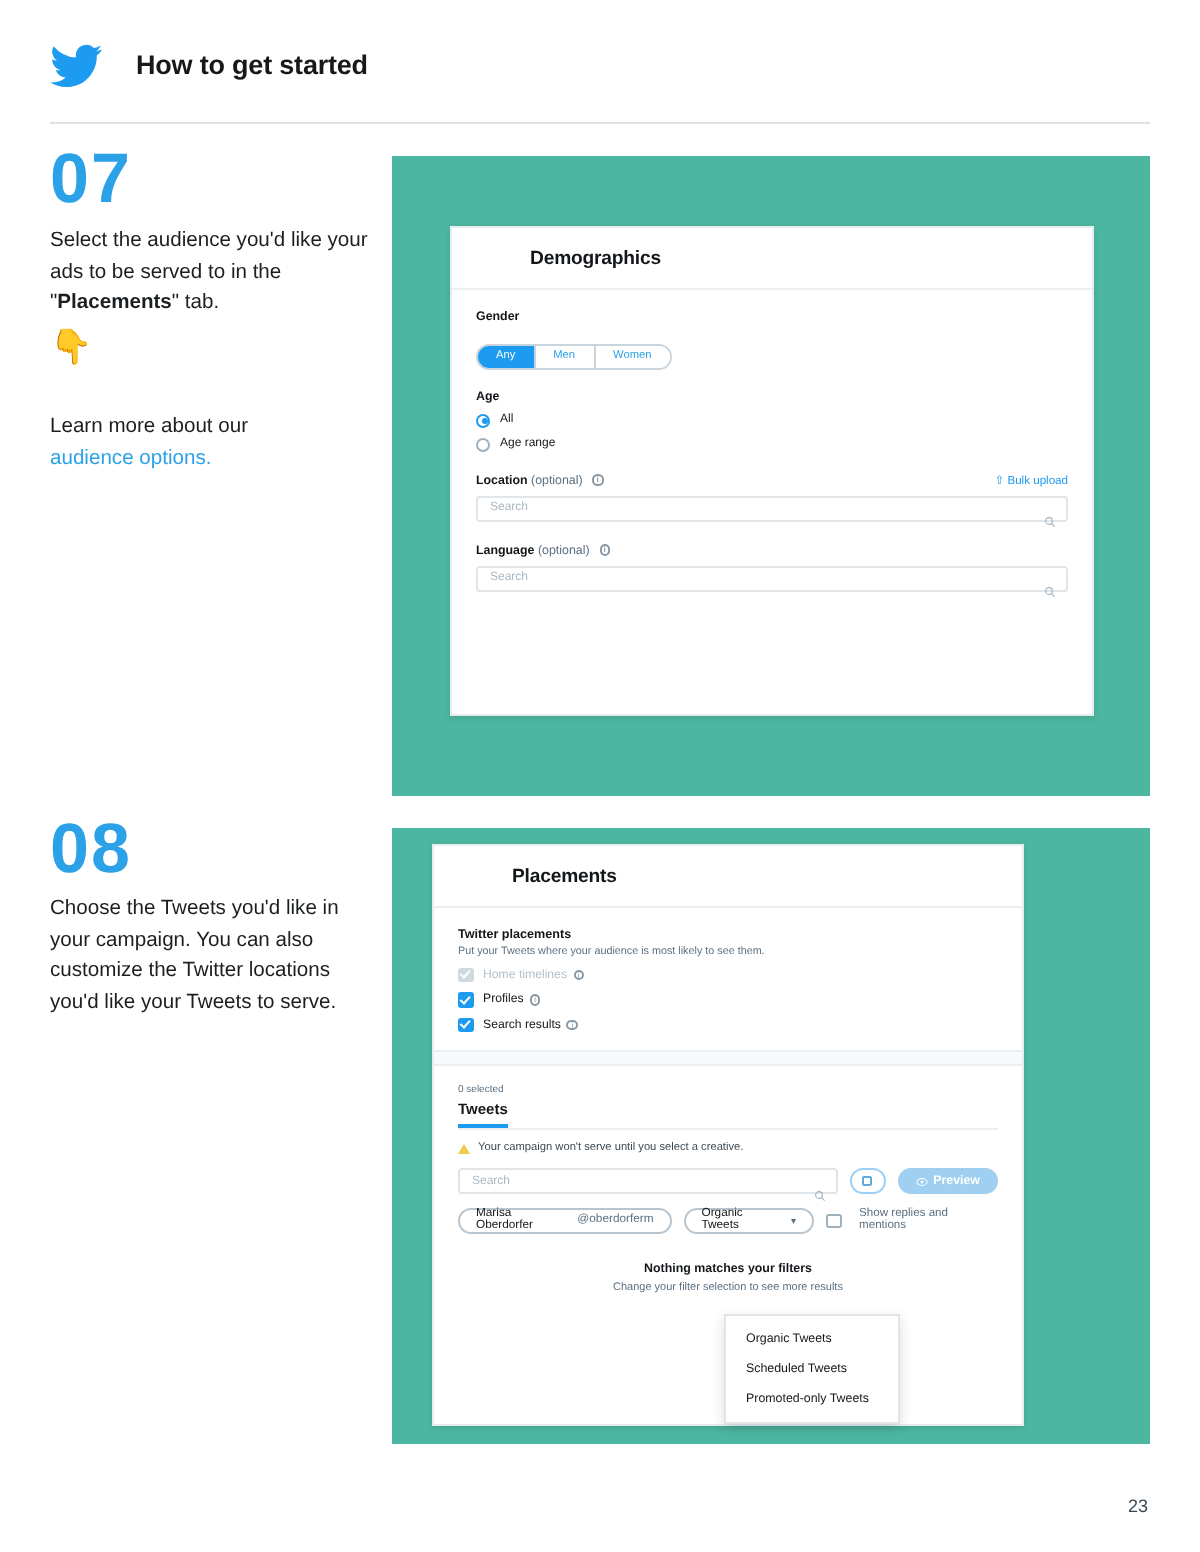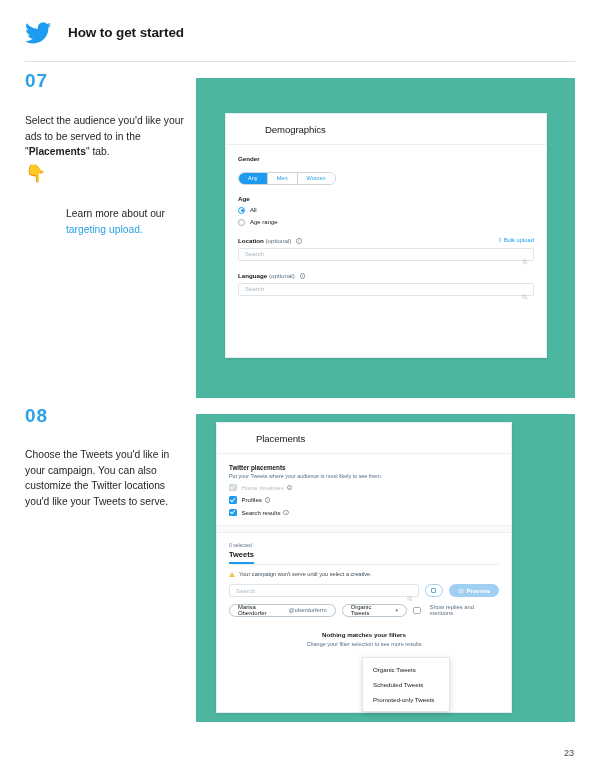"07" .step-num { font-size: 19px -> 35px }
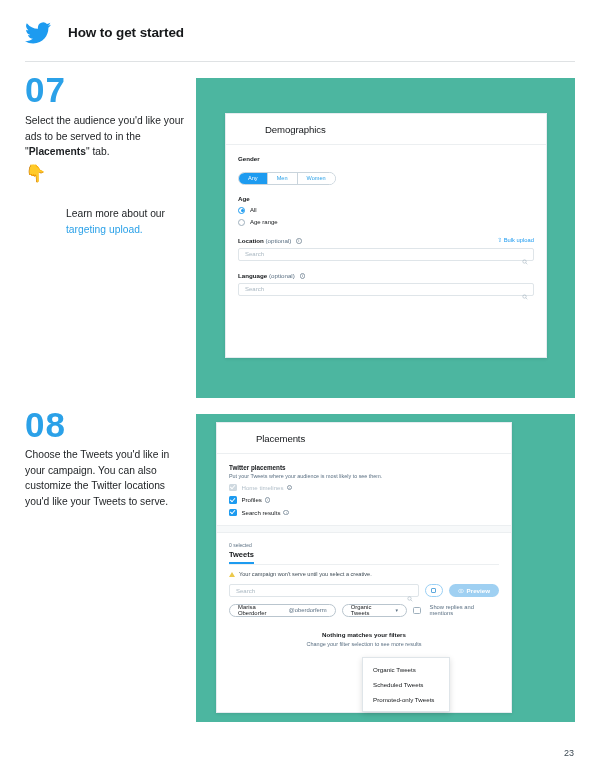"Demographics" .card-head h2 { font-weight: normal -> bold }
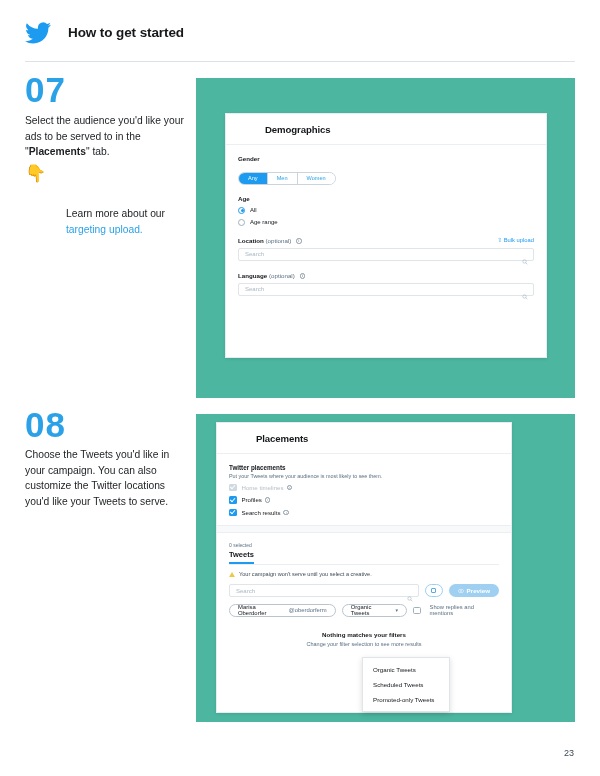"Learn more about our" .learn-more { margin-left: 41px -> none }
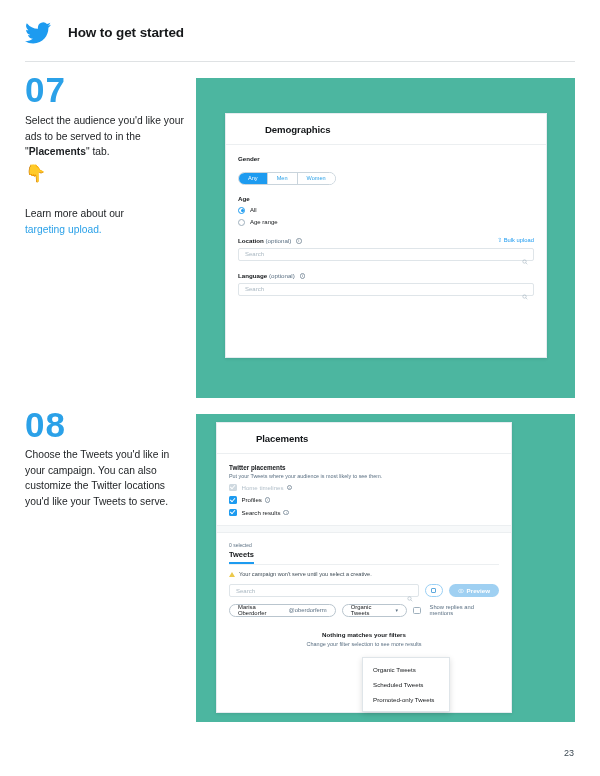"targeting upload." a { text: targeting upload -> audience options }
